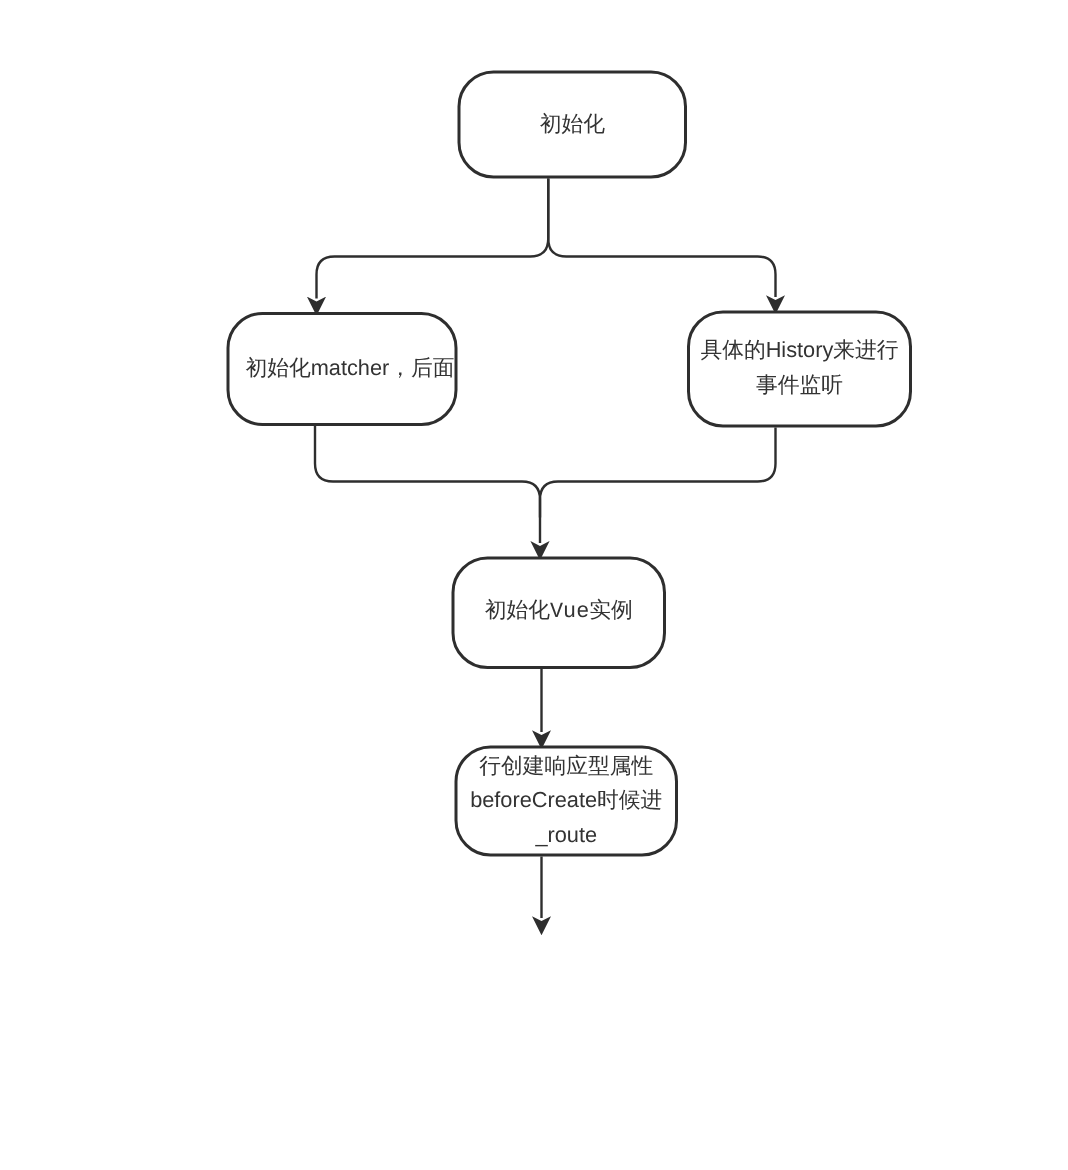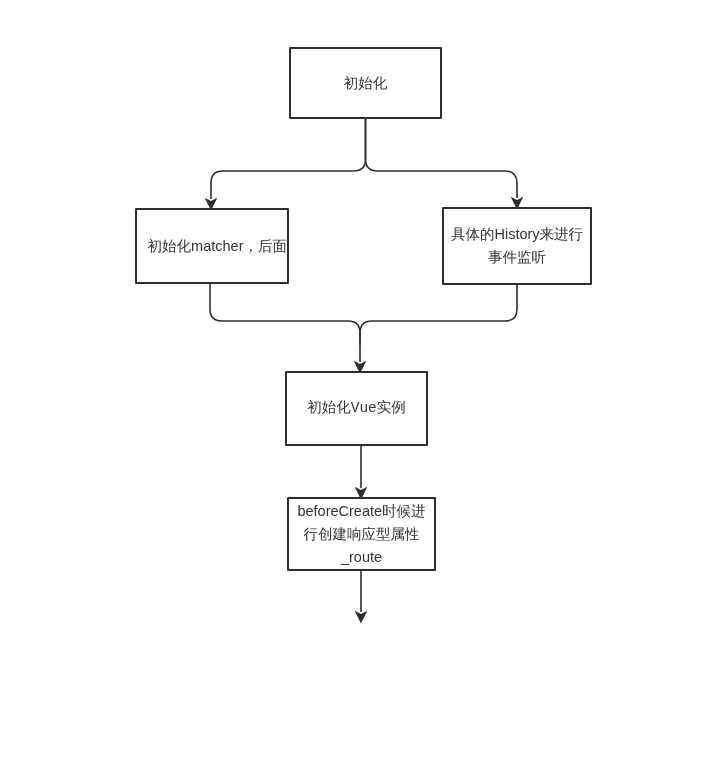"初始化" .node { border-radius: 1px -> 24px; margin-left: none -> 16px }
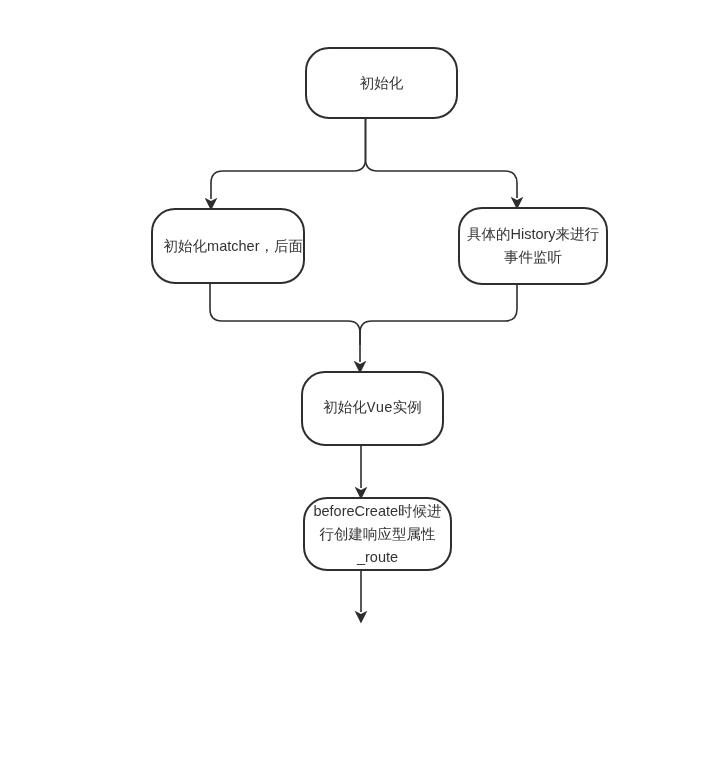"beforeCreate时候进" span { order: before "行创建响应型属性" -> after "行创建响应型属性" }
